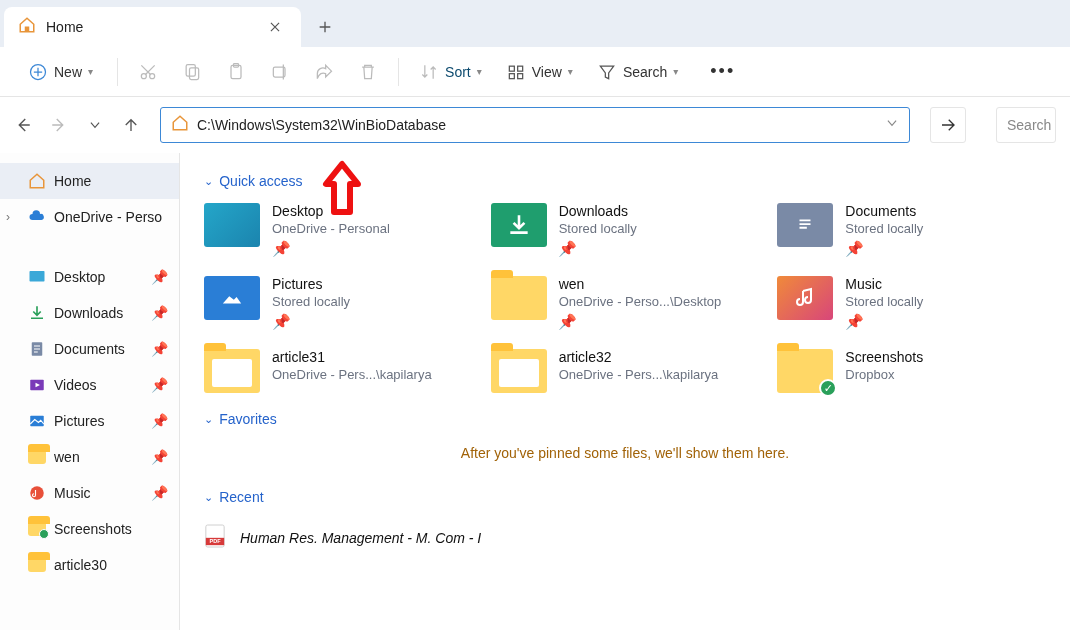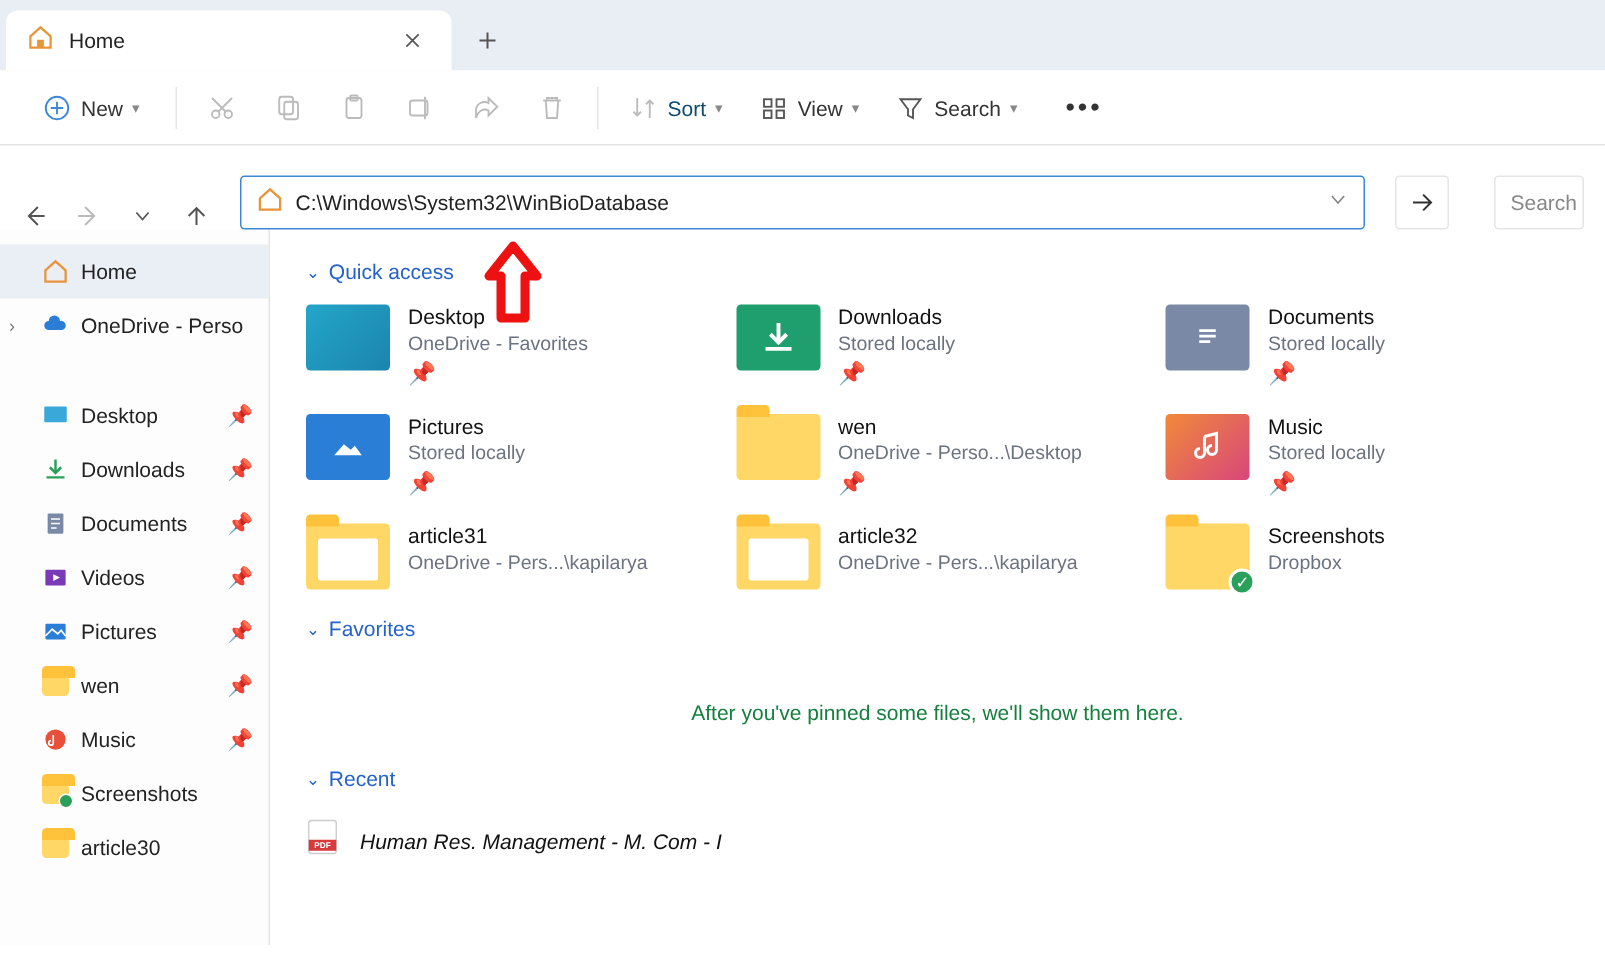"C:\Windows\System32\WinBioDatabase" .navrow { align-items: flex-end -> center }
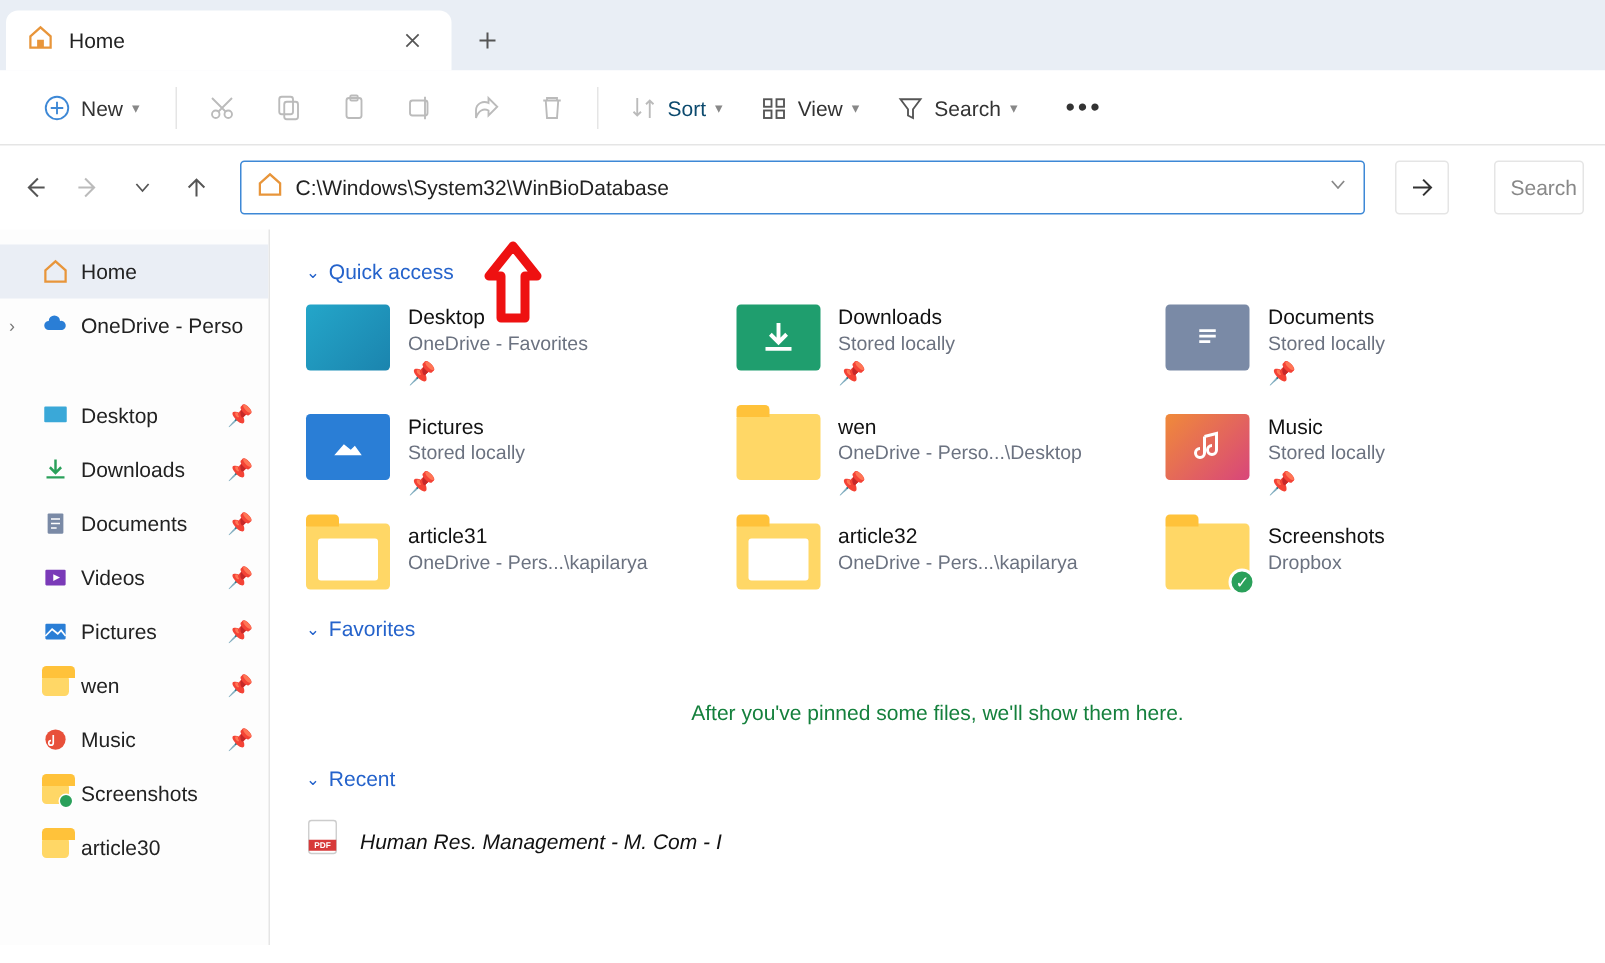"OneDrive - Favorites" span.qa-sub { text: Favorites -> Personal }
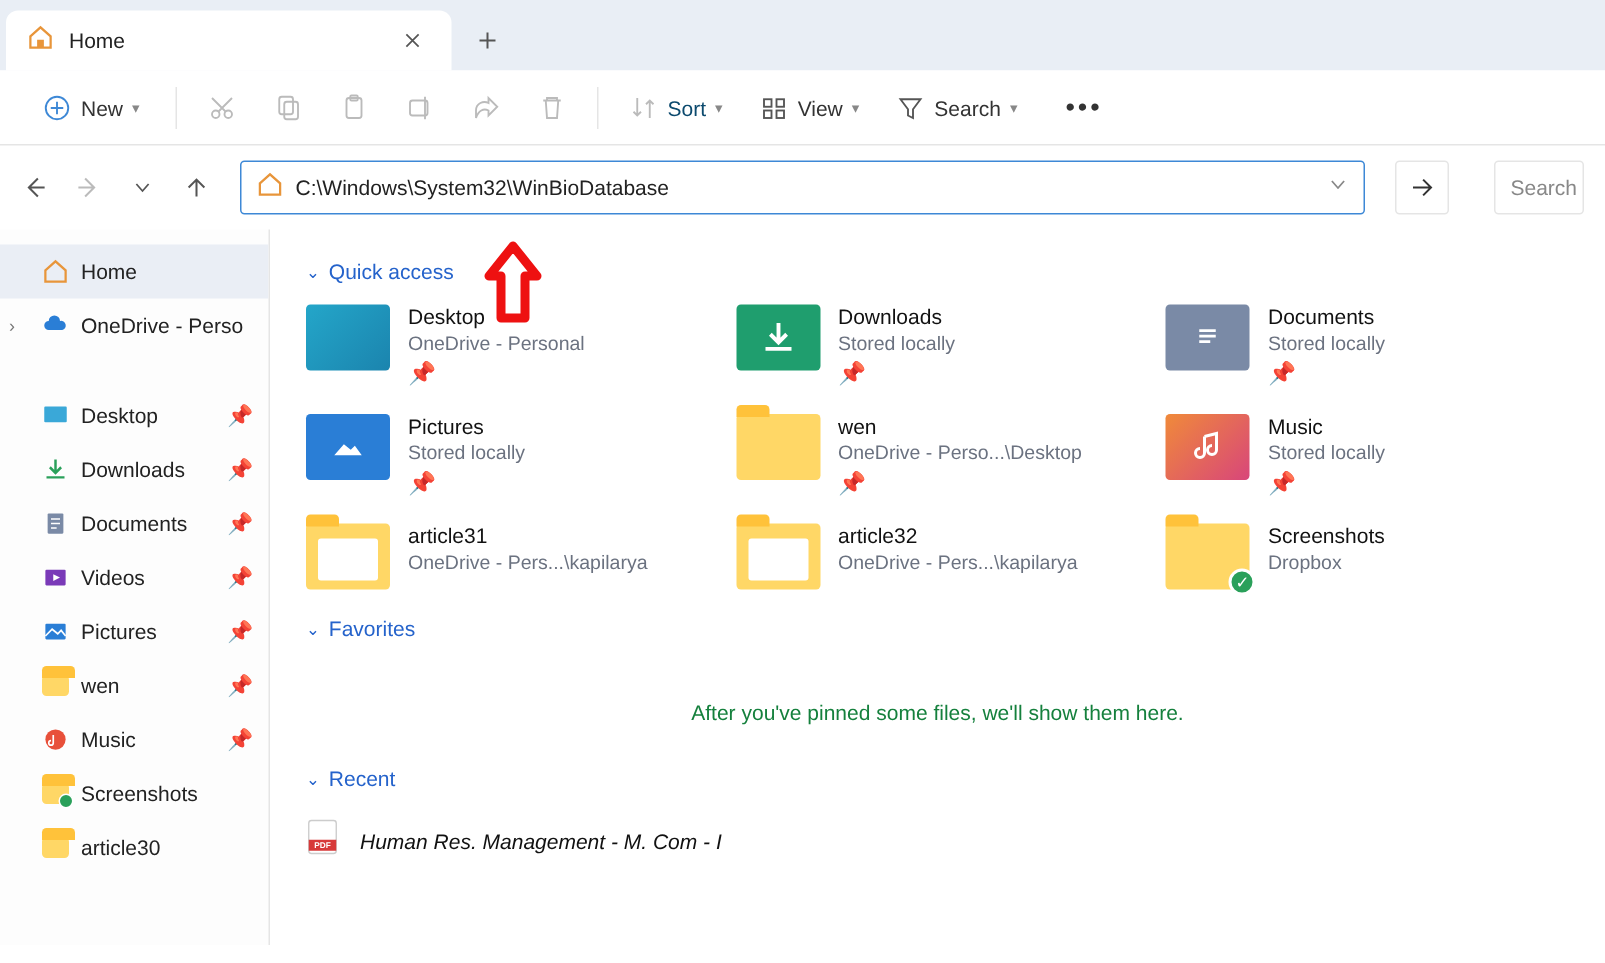"After you've pinned some files," .fav-empty { color: #15803d -> #a16207; margin: 40px 0 28px 0 -> 18px 0 28px 0 }
